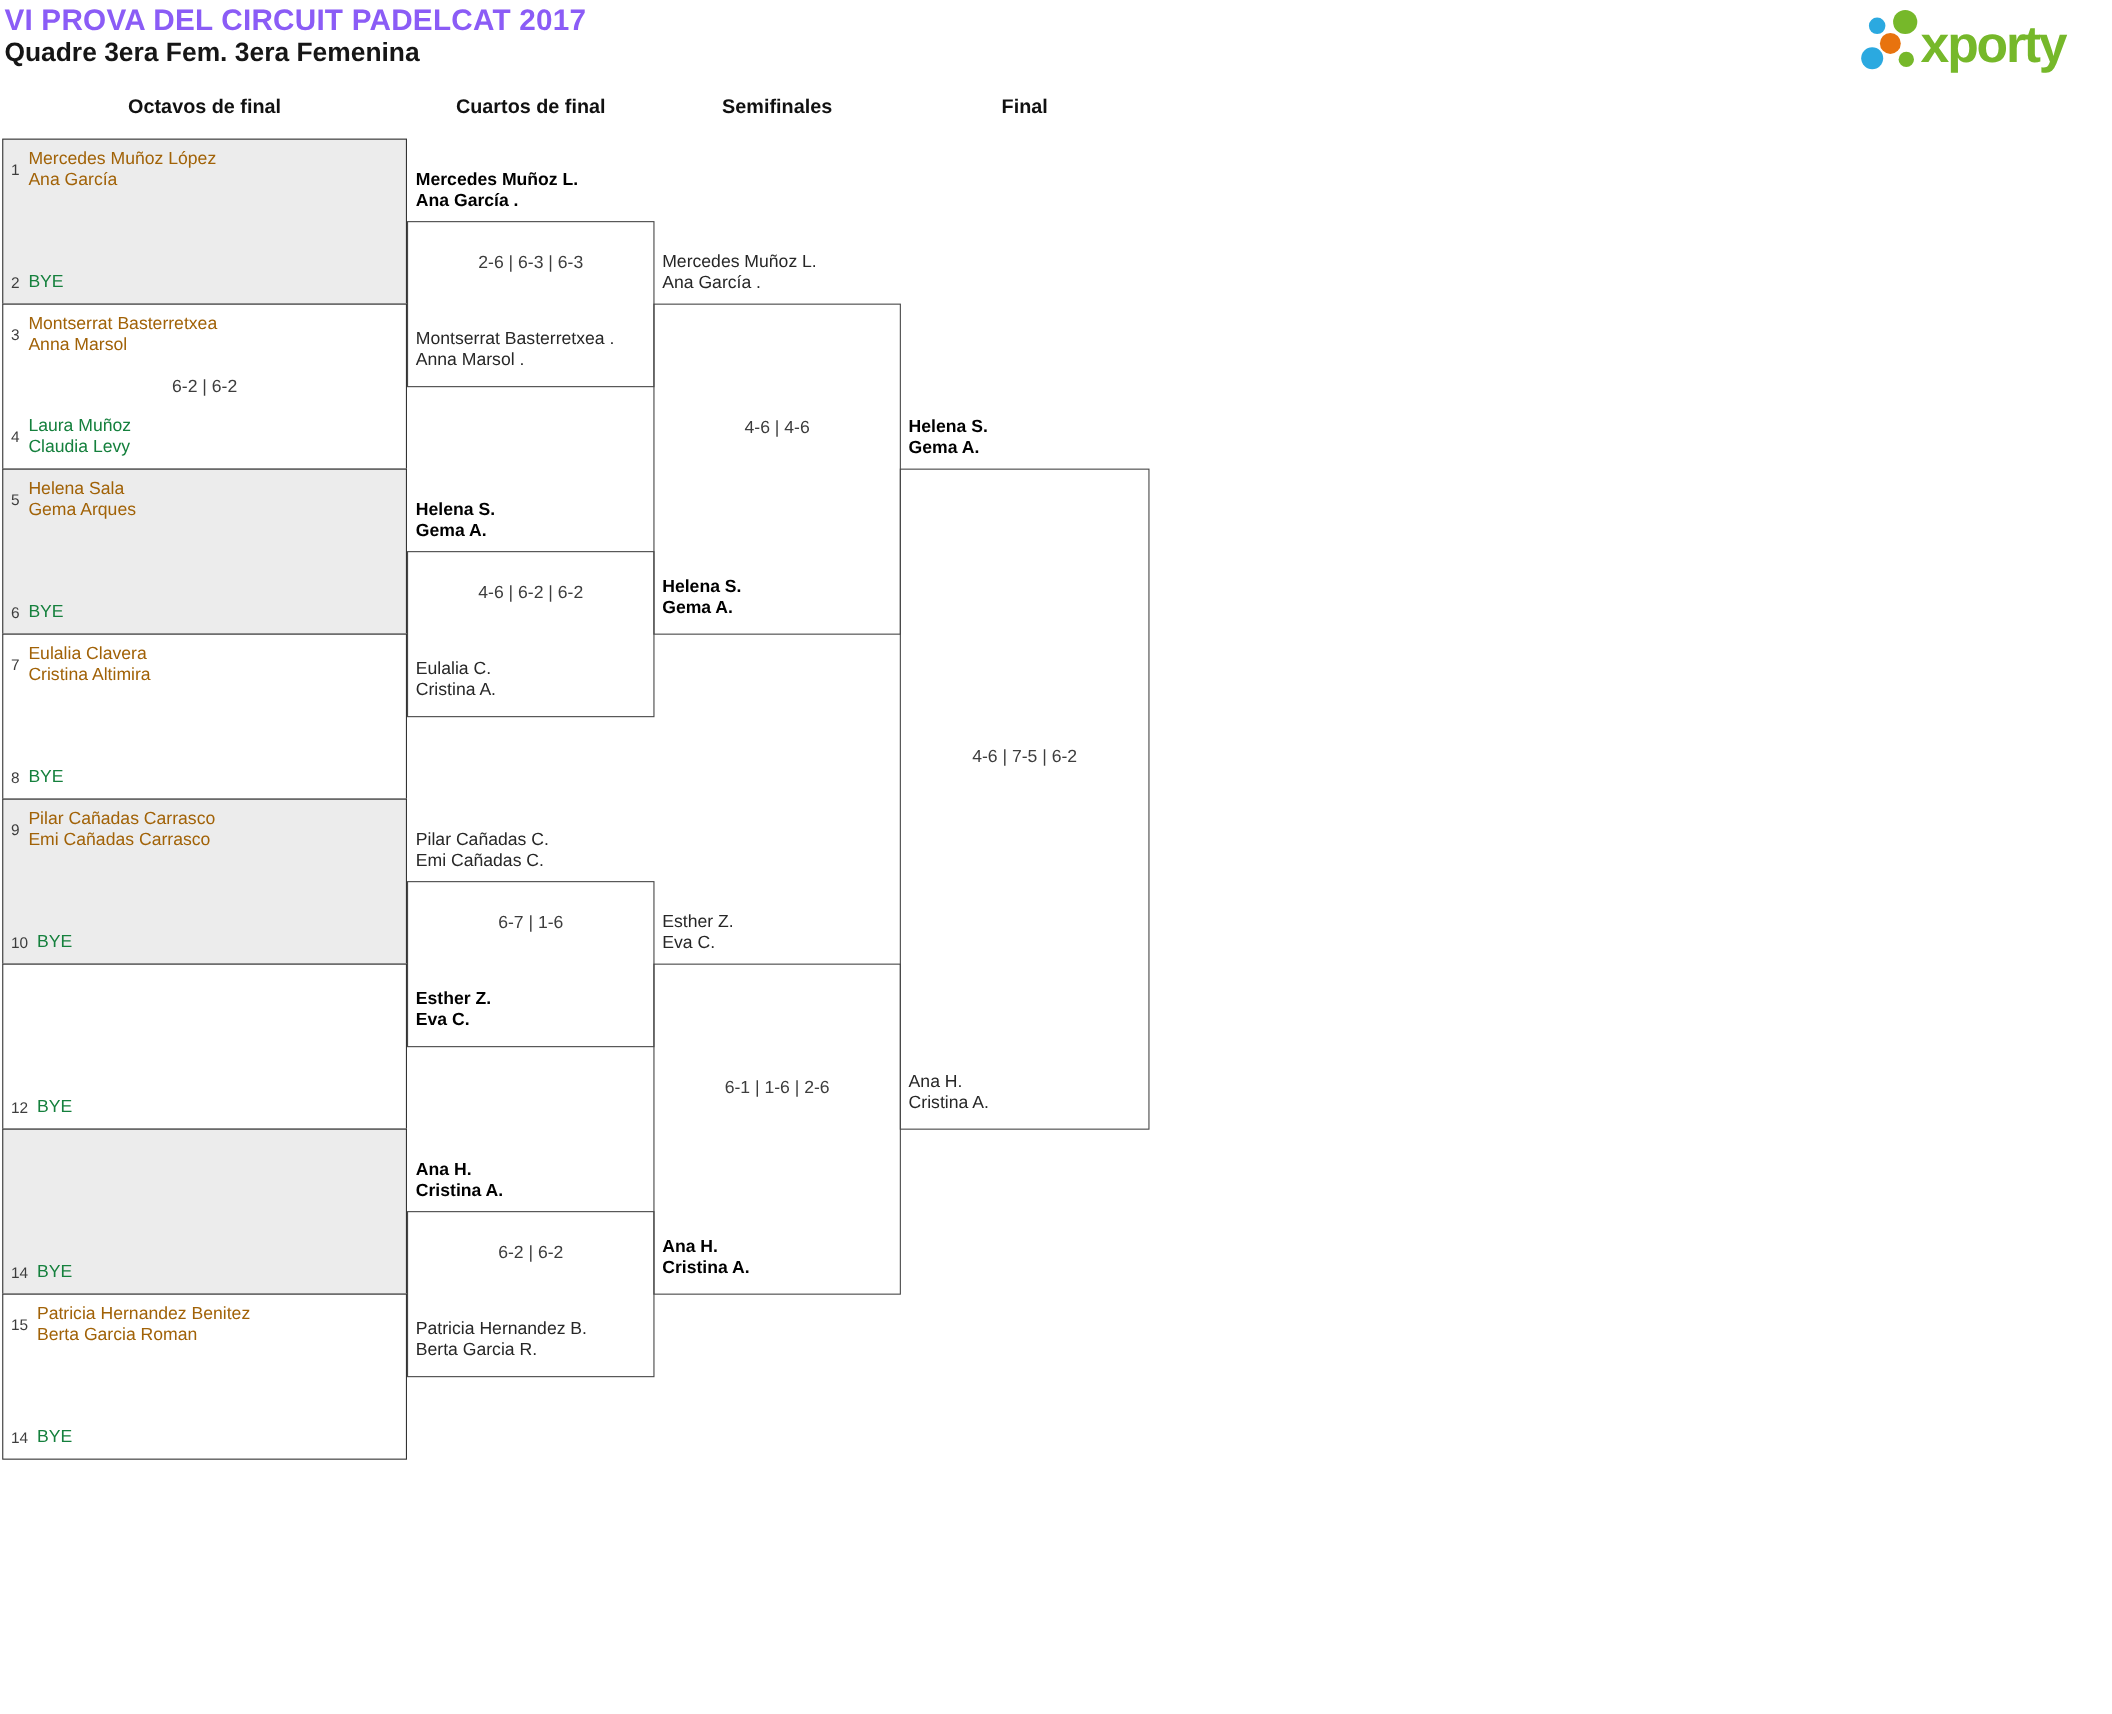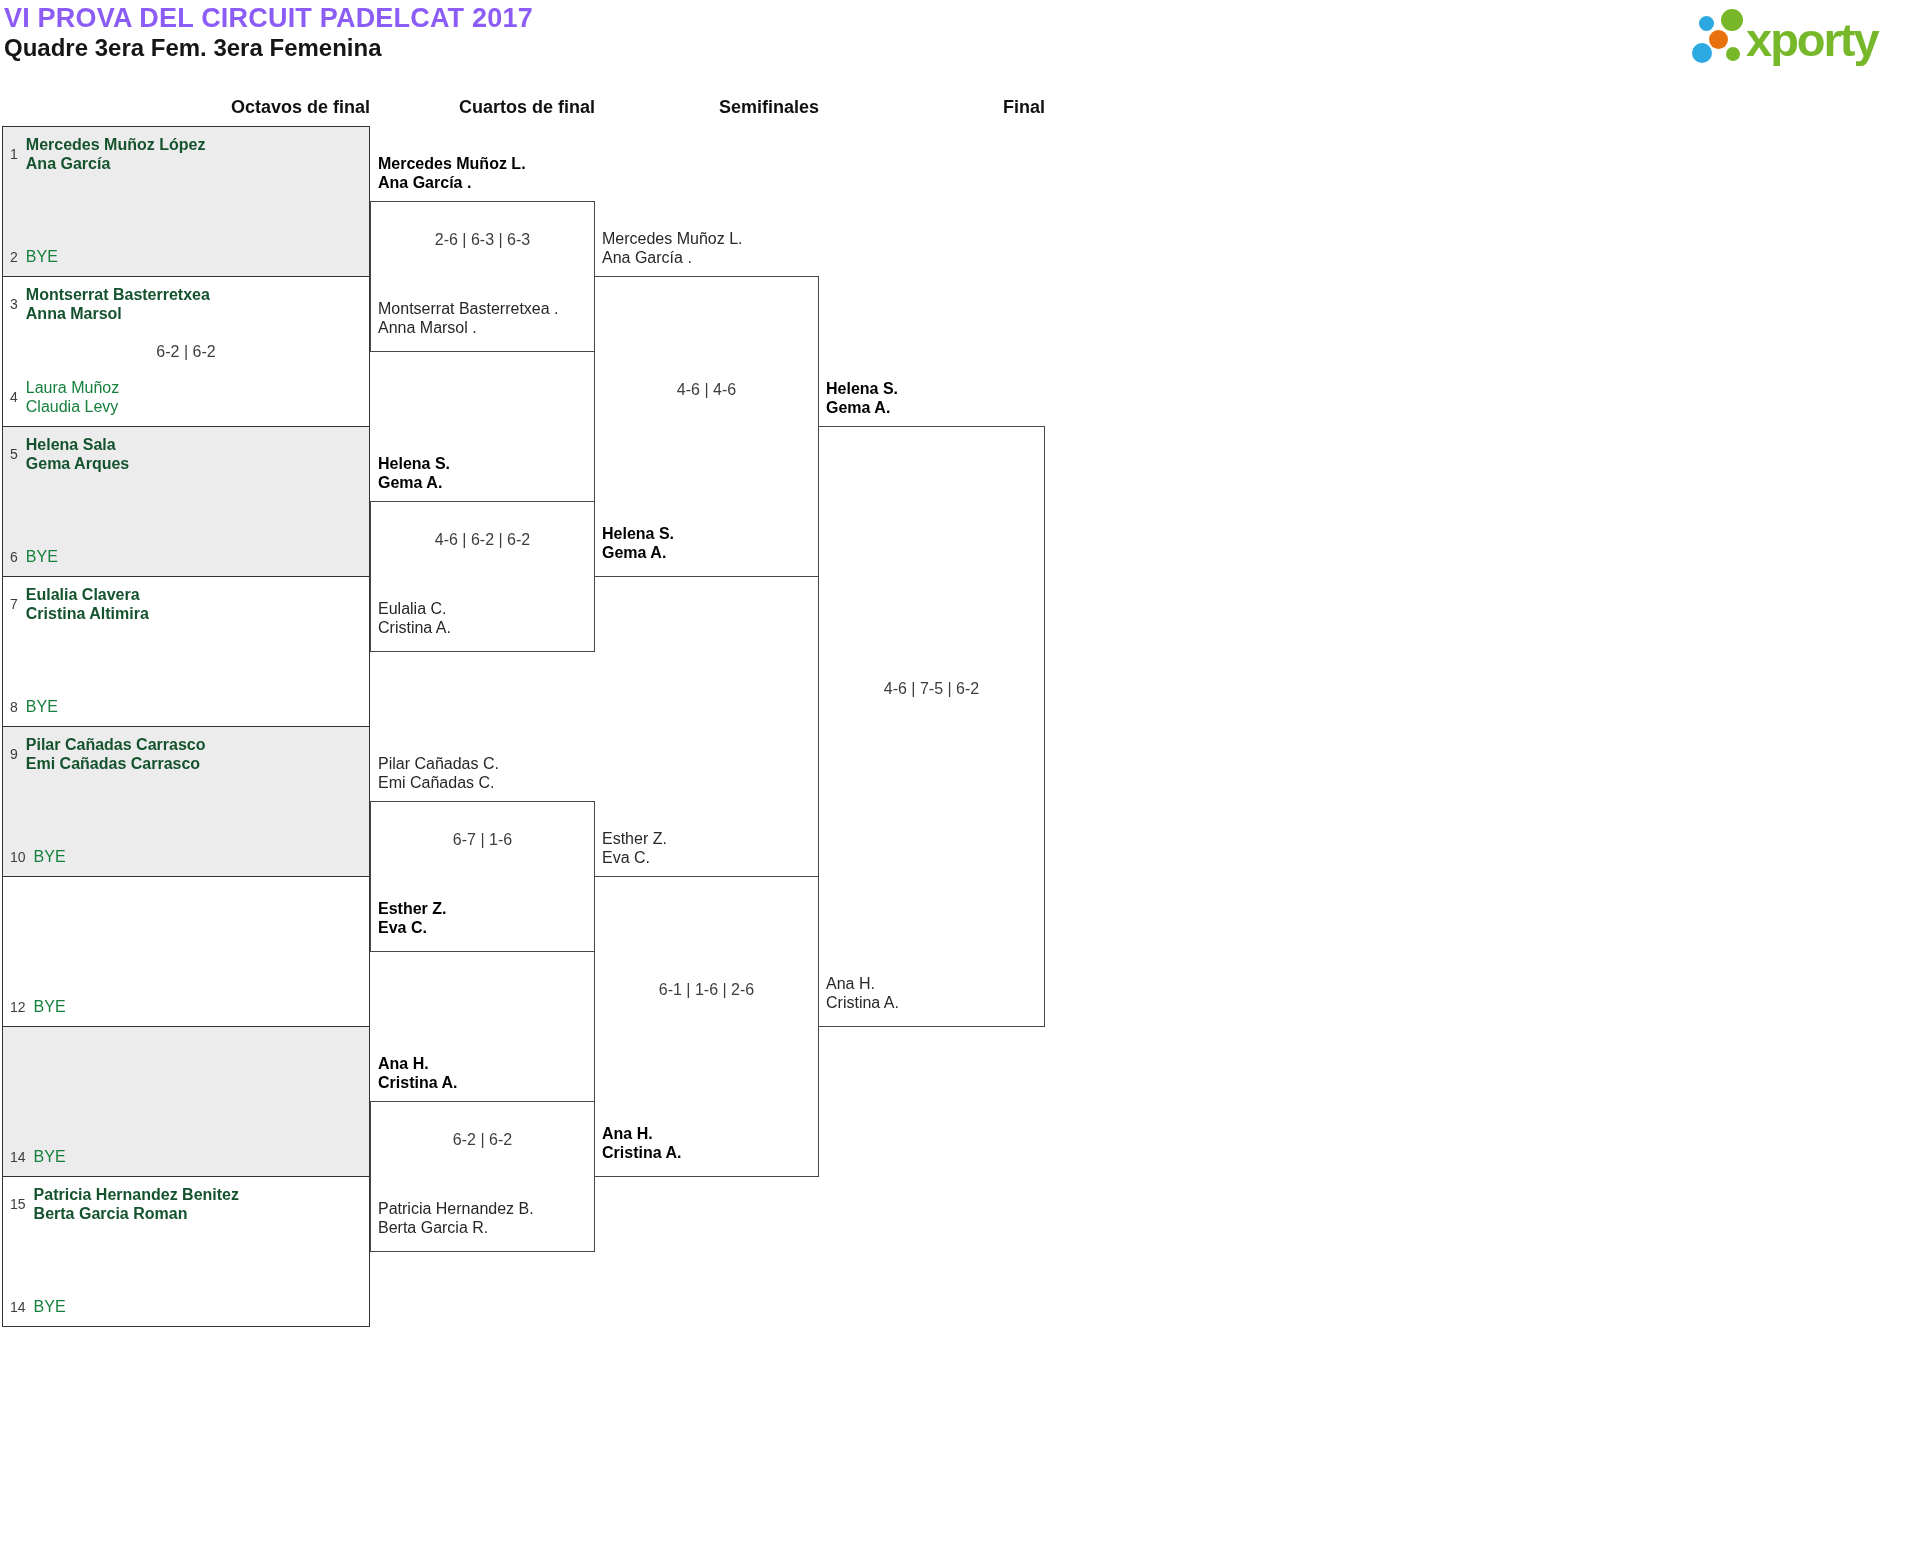"Octavos de final" .colhead { text-align: right -> center; top: 97px -> 87px }
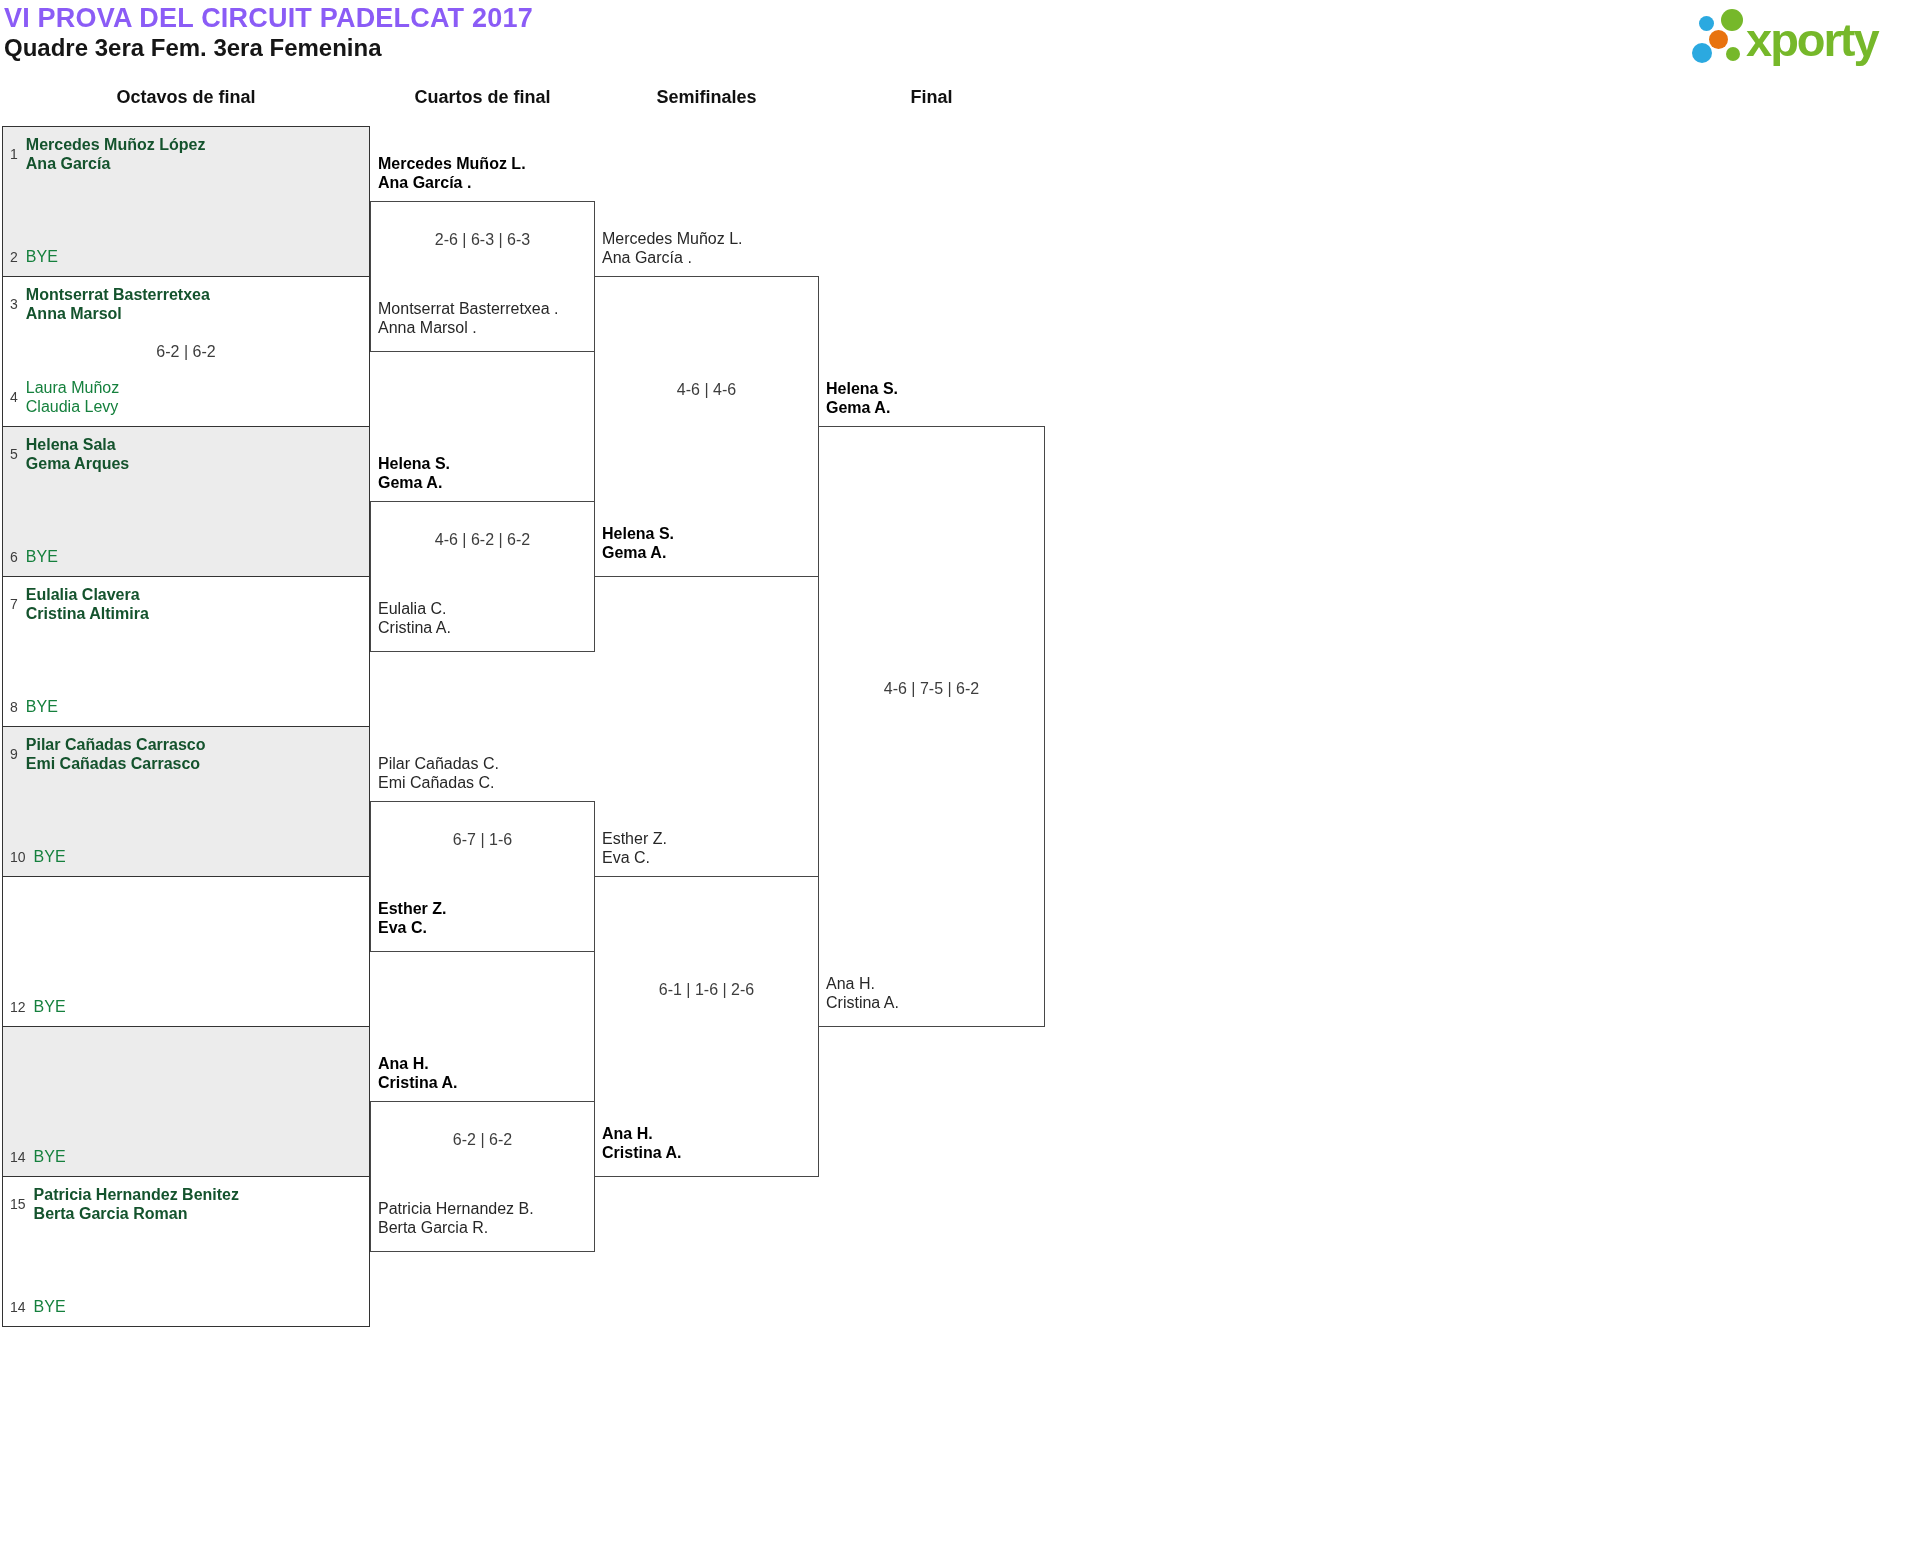"Mercedes Muñoz López" .tname.bold div { color: #14532d -> #a16207; font-weight: 700 -> 400 }
